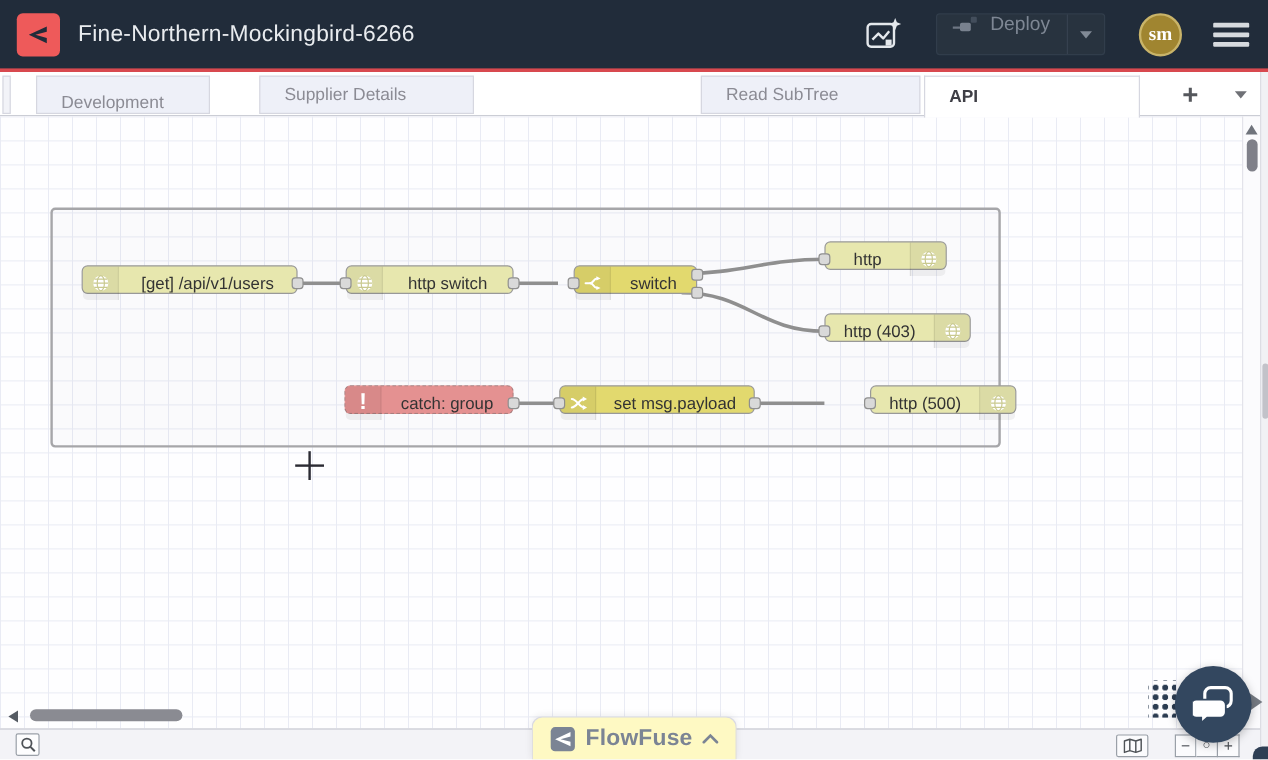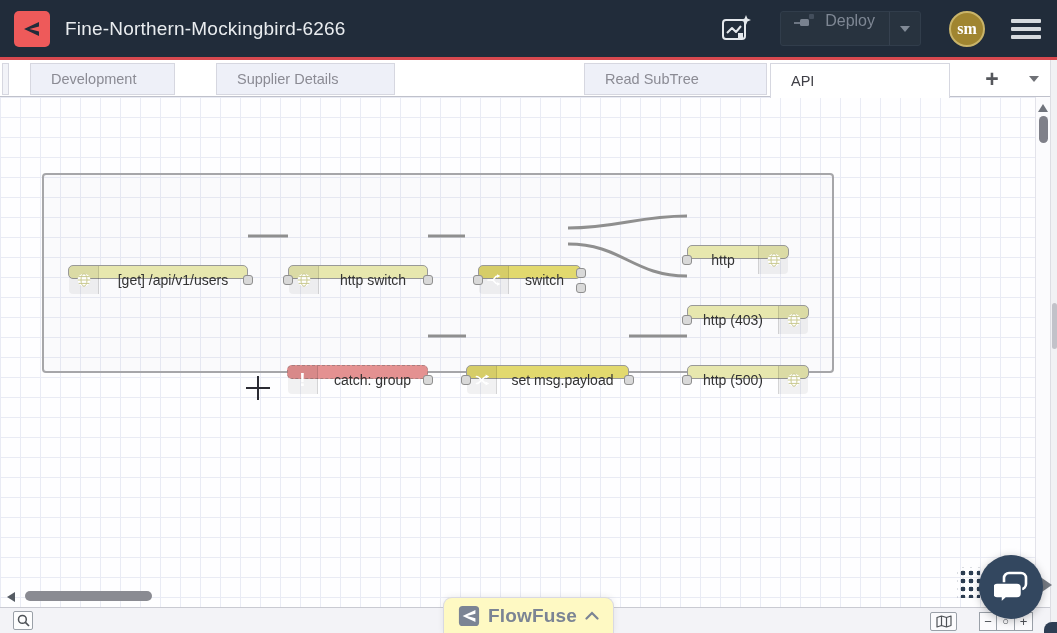"Development" div.tab { align-items: none -> flex-end }
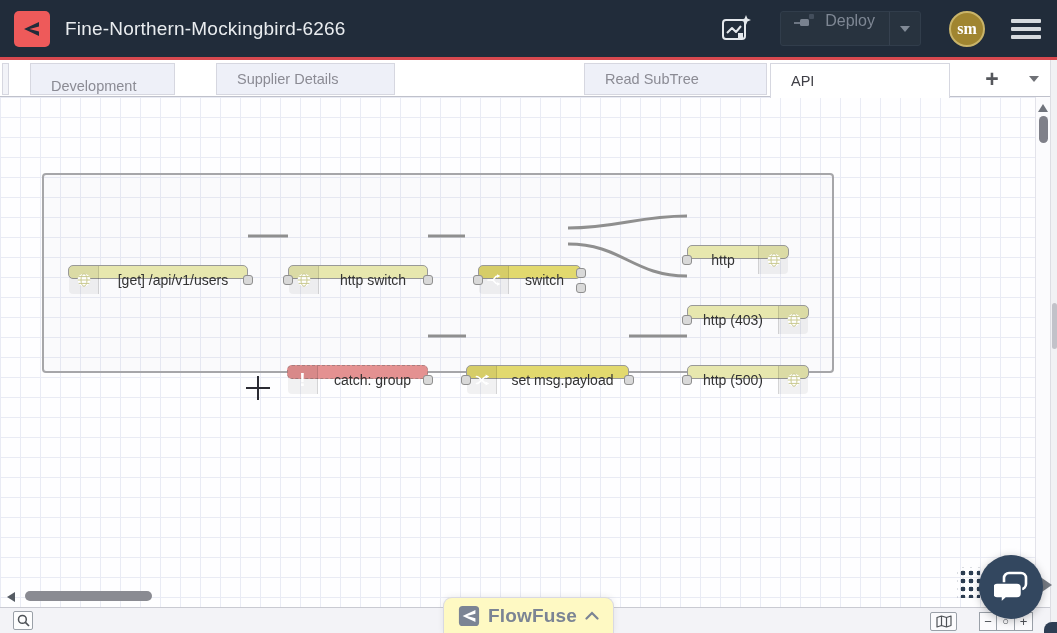"API" .tab.active .tab-label { font-weight: 400 -> 700 }
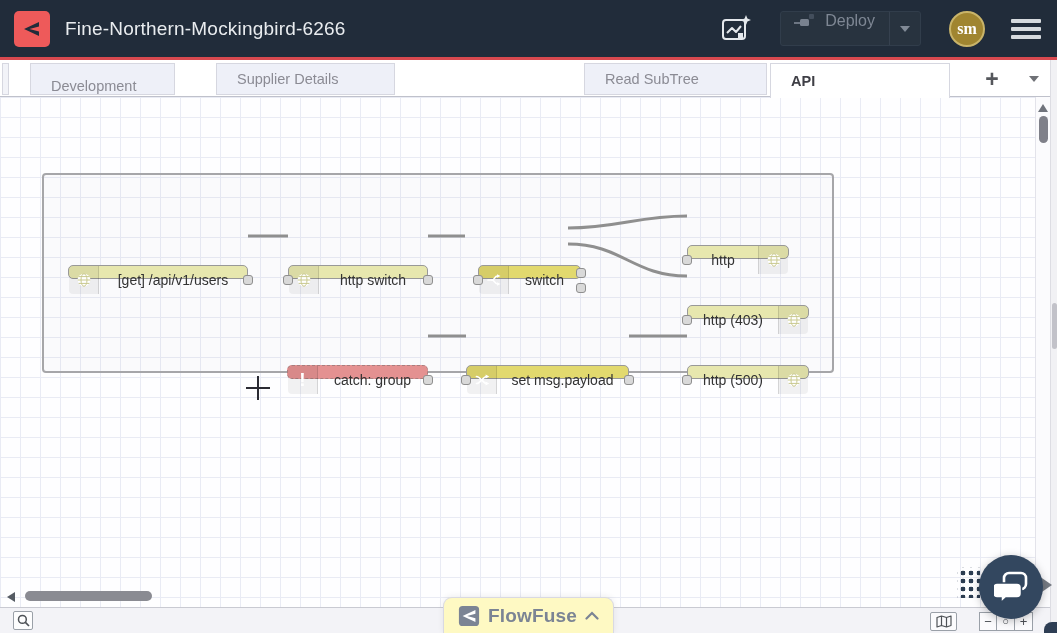"http" .node { height: 14px -> 24px; margin-top: 44px -> none }
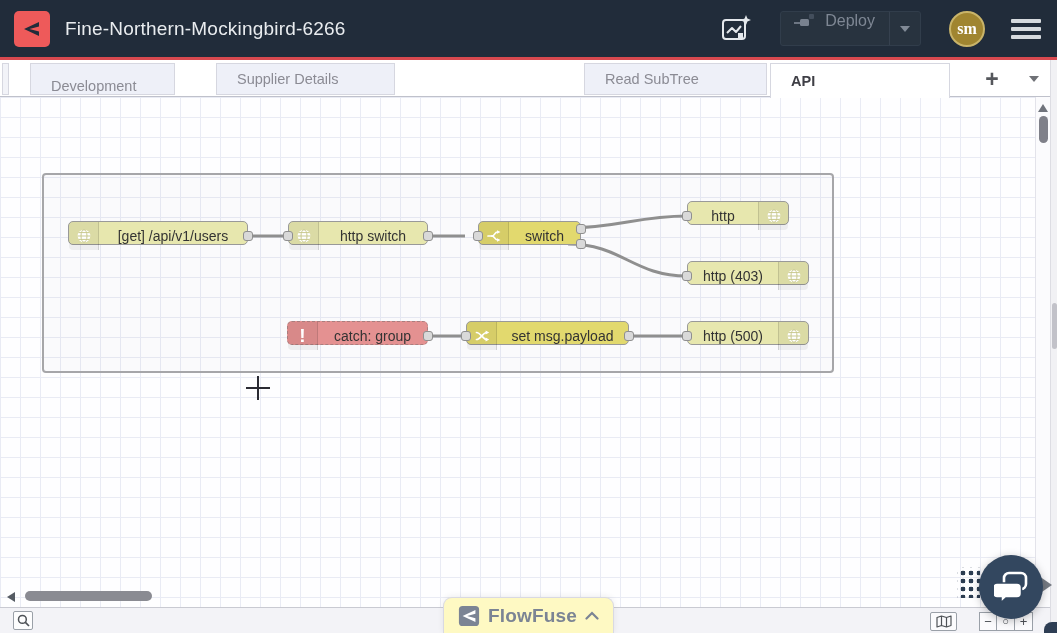"http (500)" div.node { left: 687px -> 725px }
